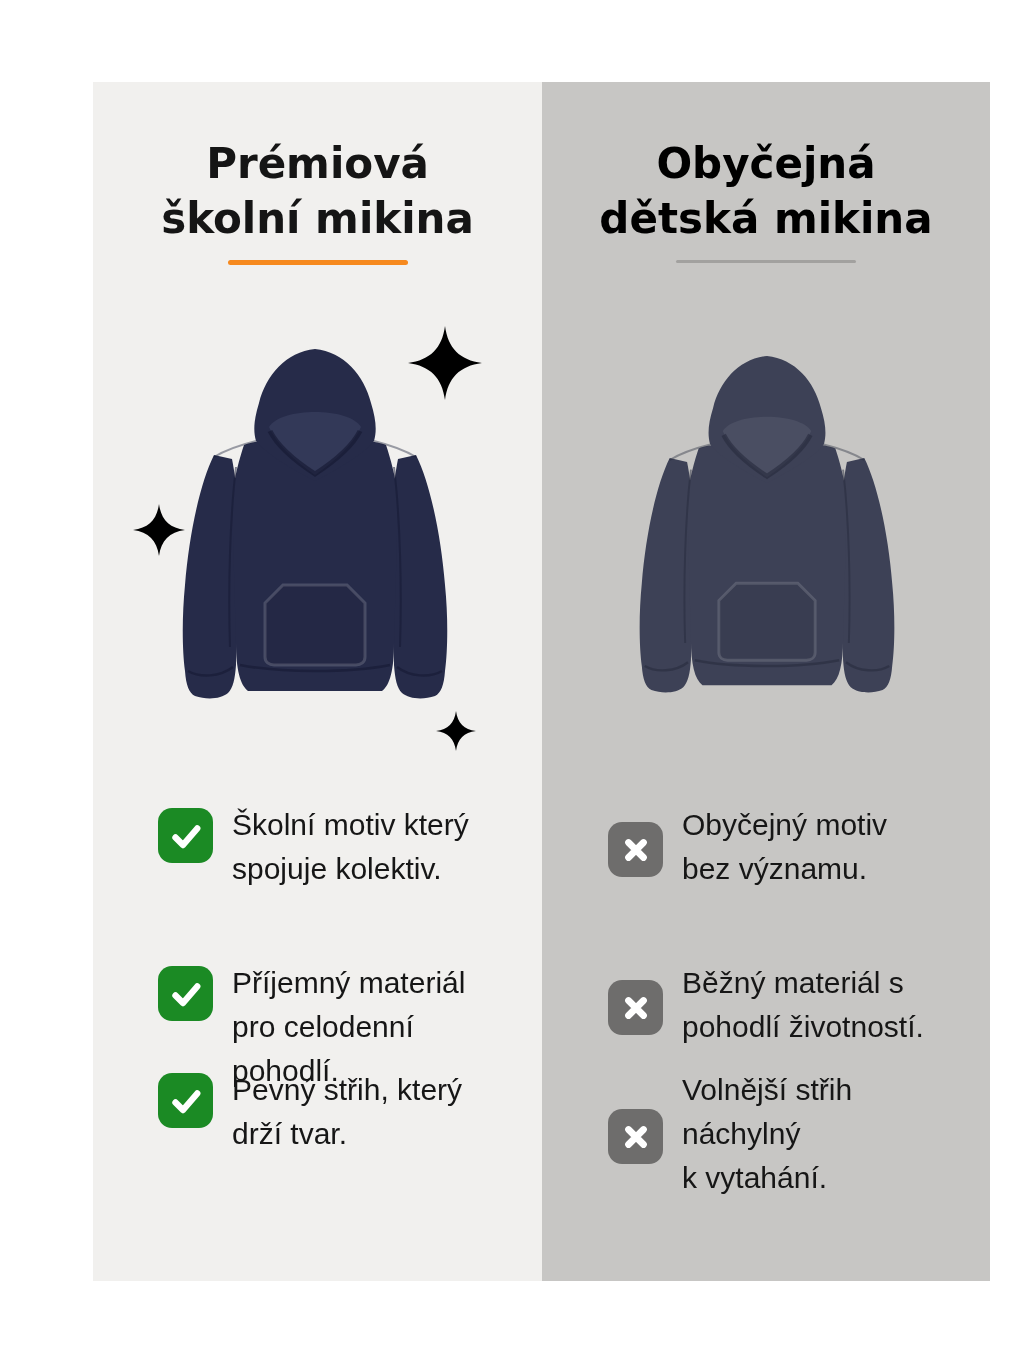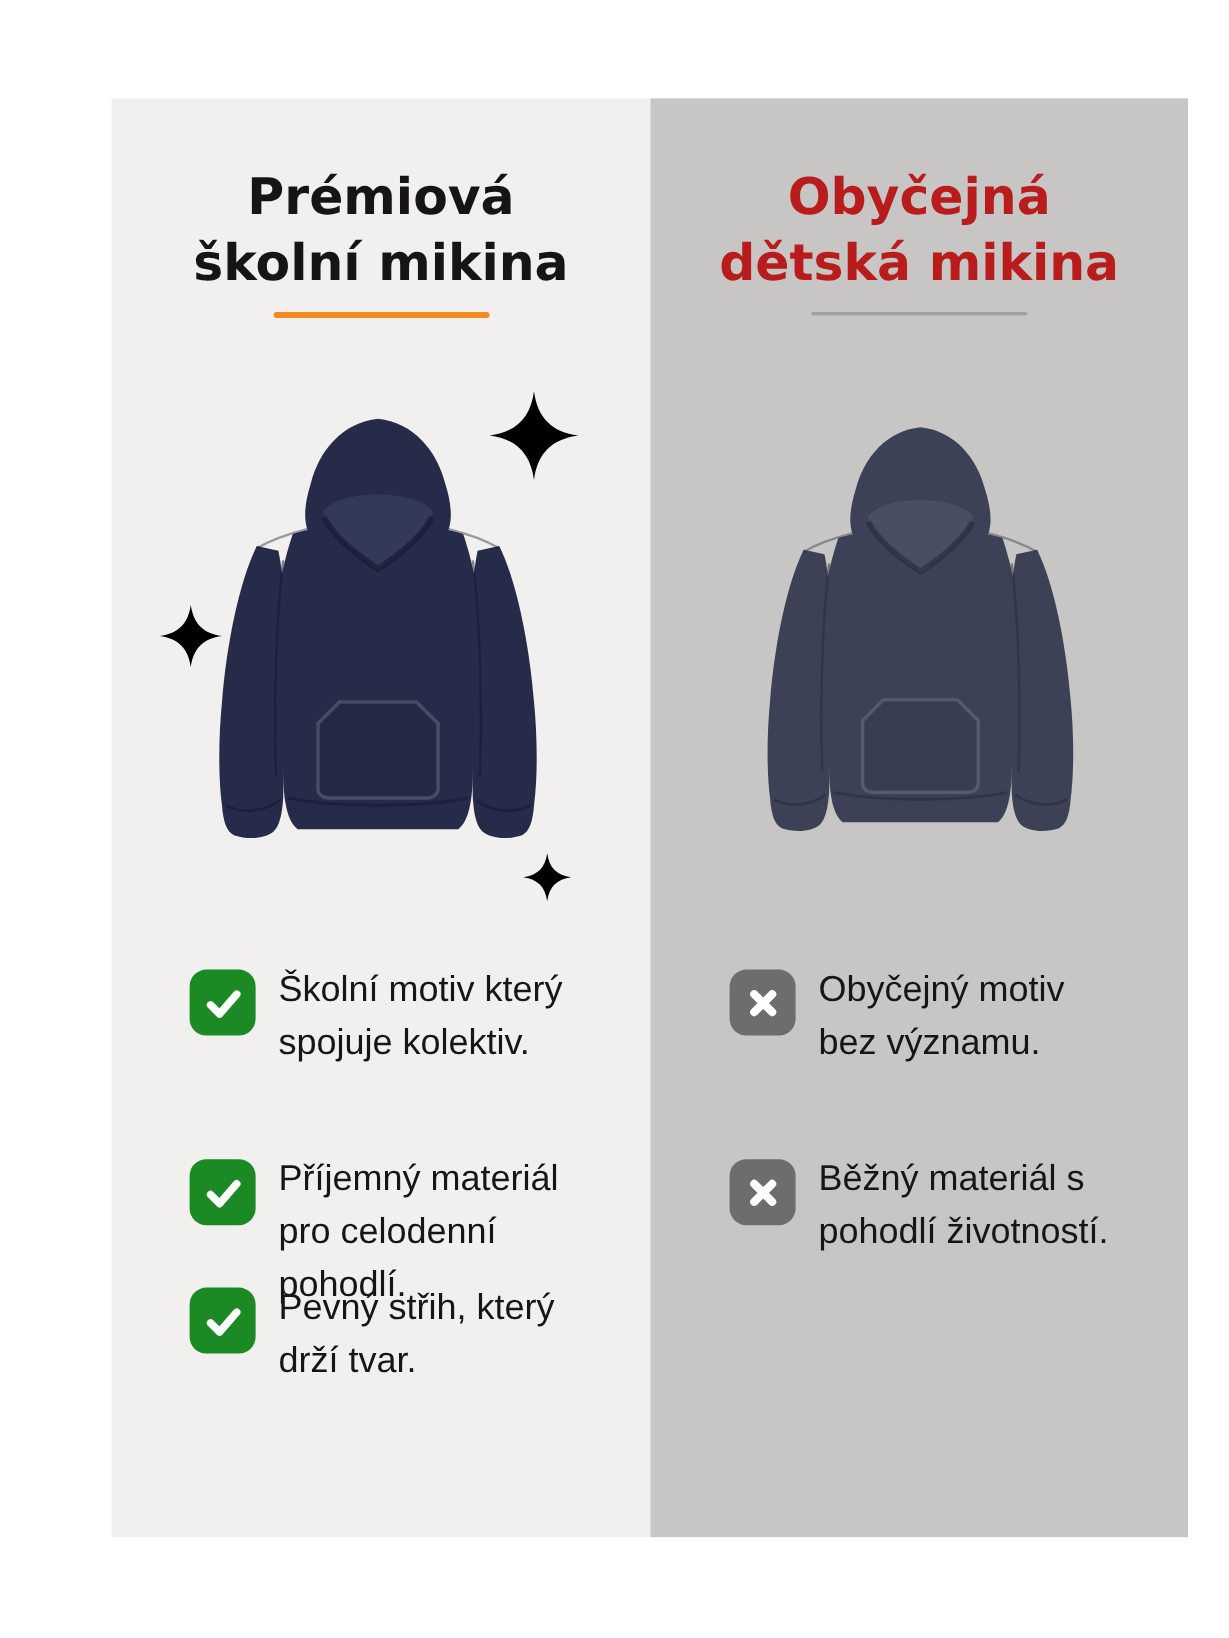"Obyčejná" .panel.right .title { color: #b91c1c -> #000000 }
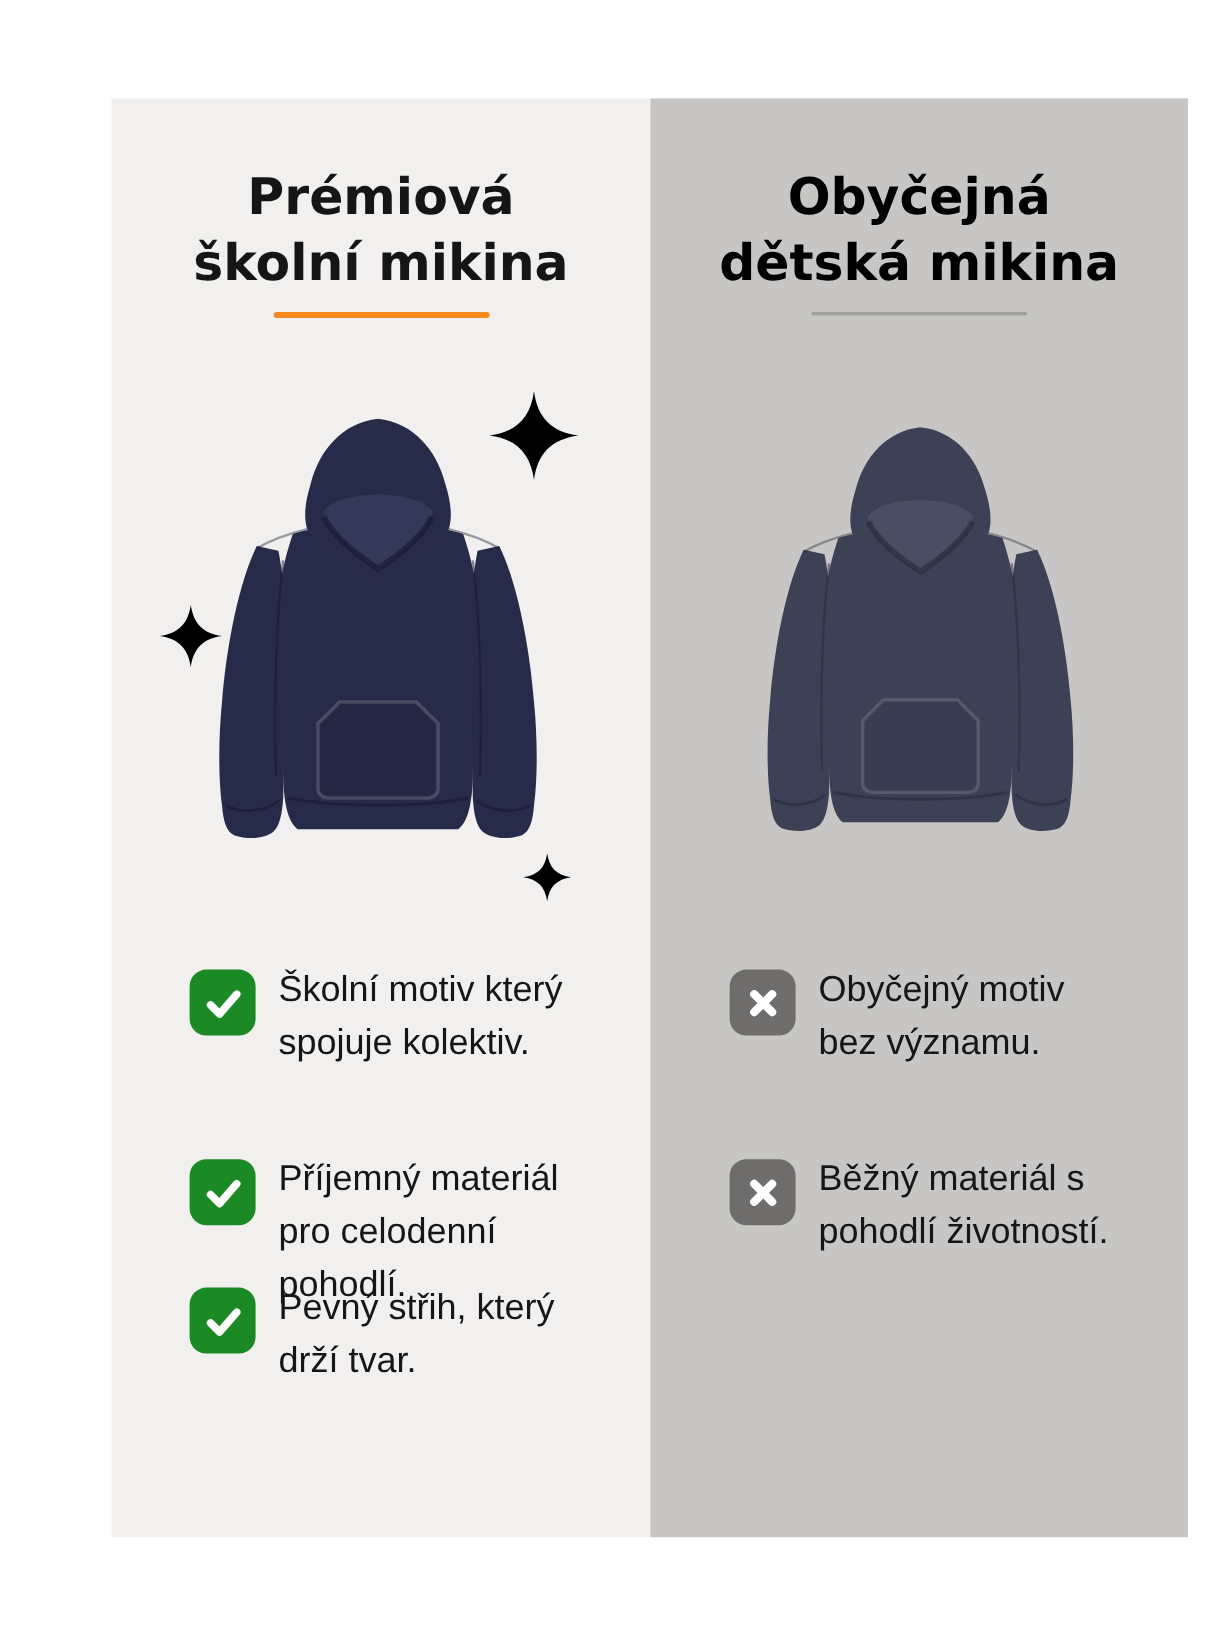"Obyčejný motiv" .panel.right .feature { align-items: none -> center }
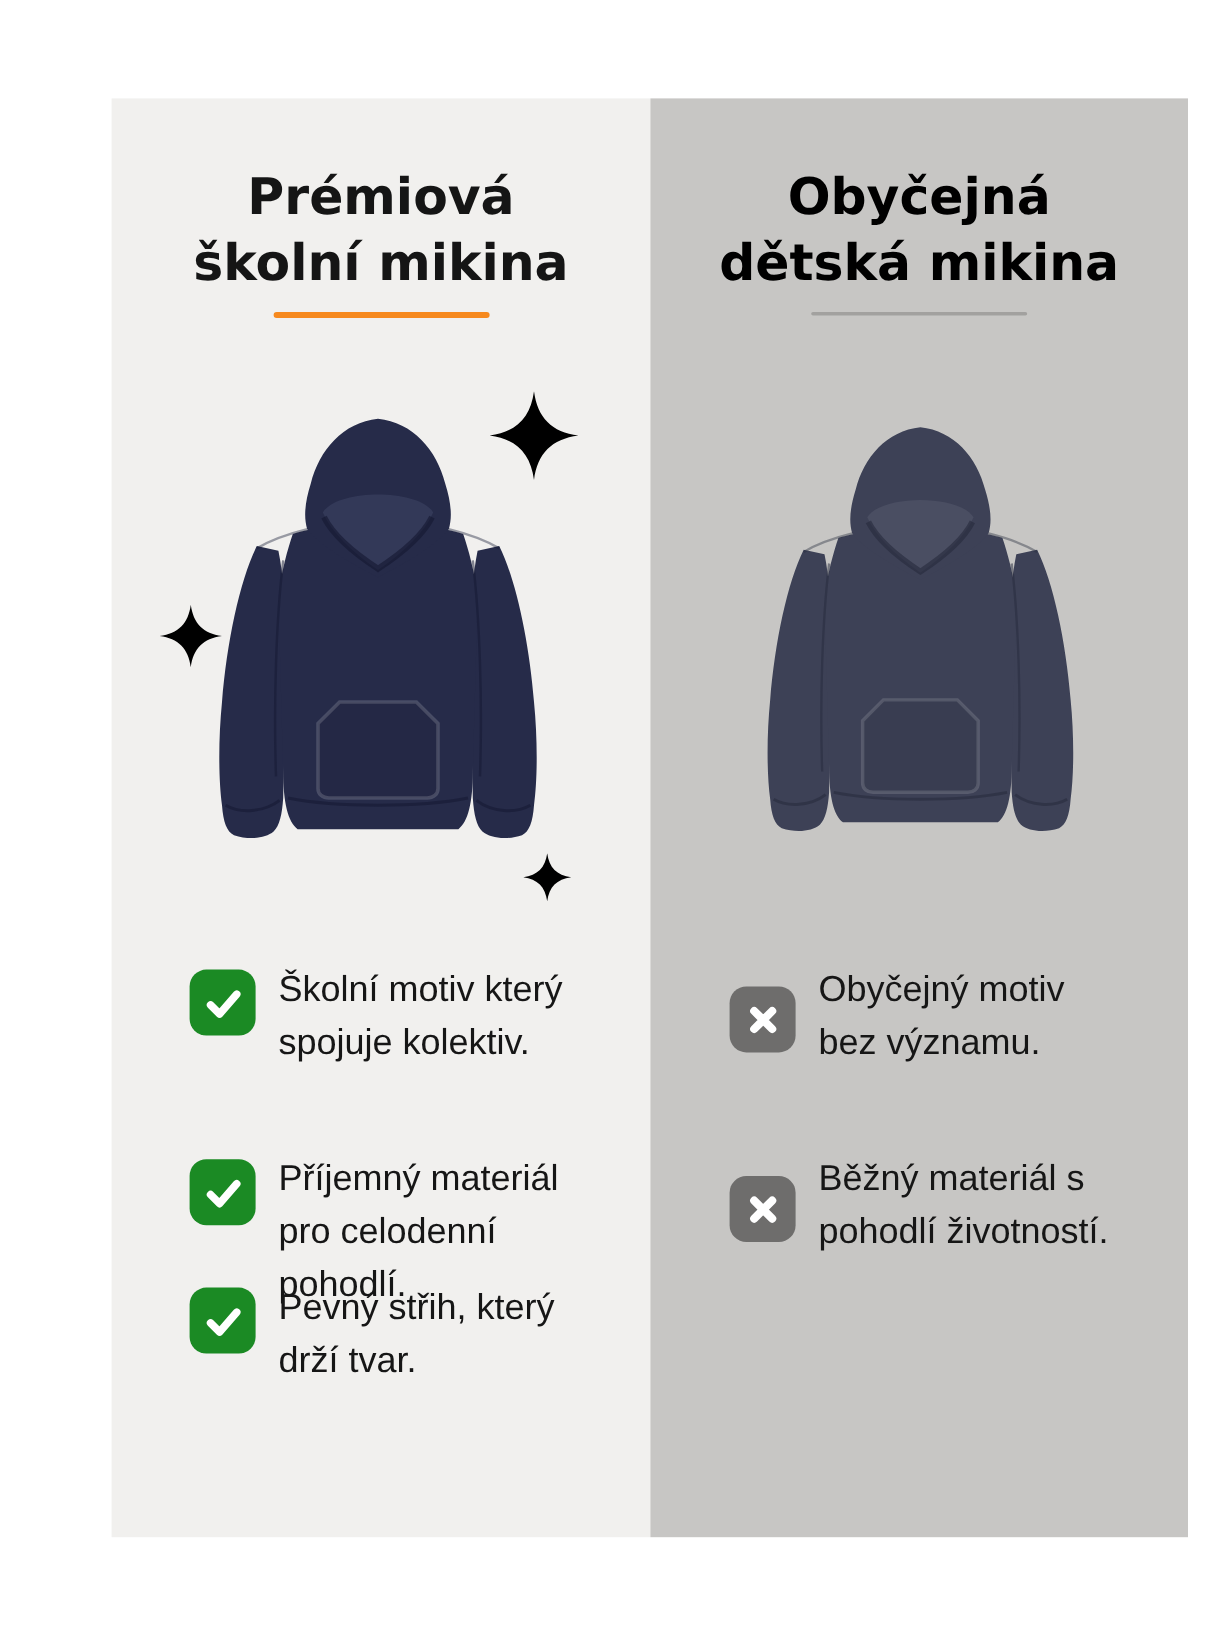"Volnější střih" div.feature { html: none -> <div> <span> <svg> <path></path> </svg> </span> <p>Volnější střih náchylný k vytahání.</p> </div> }
